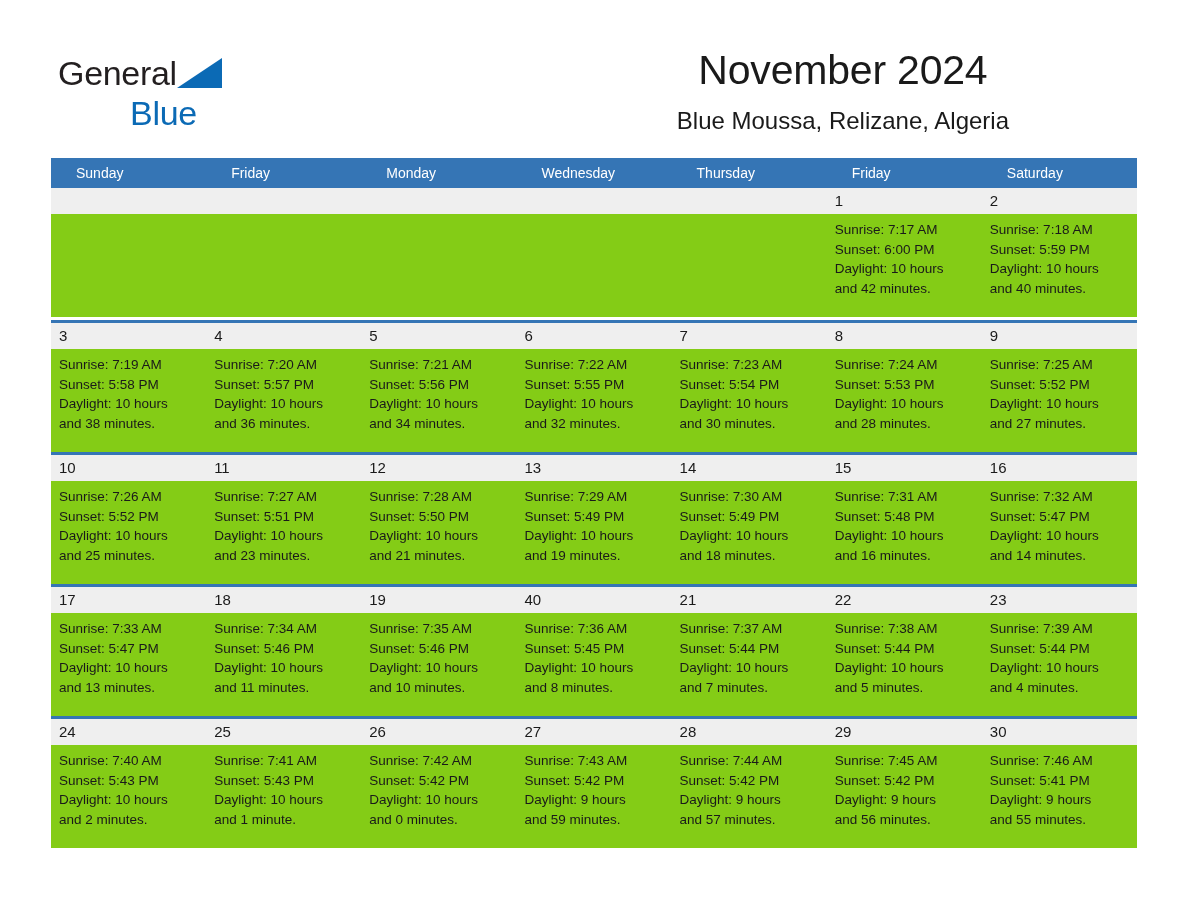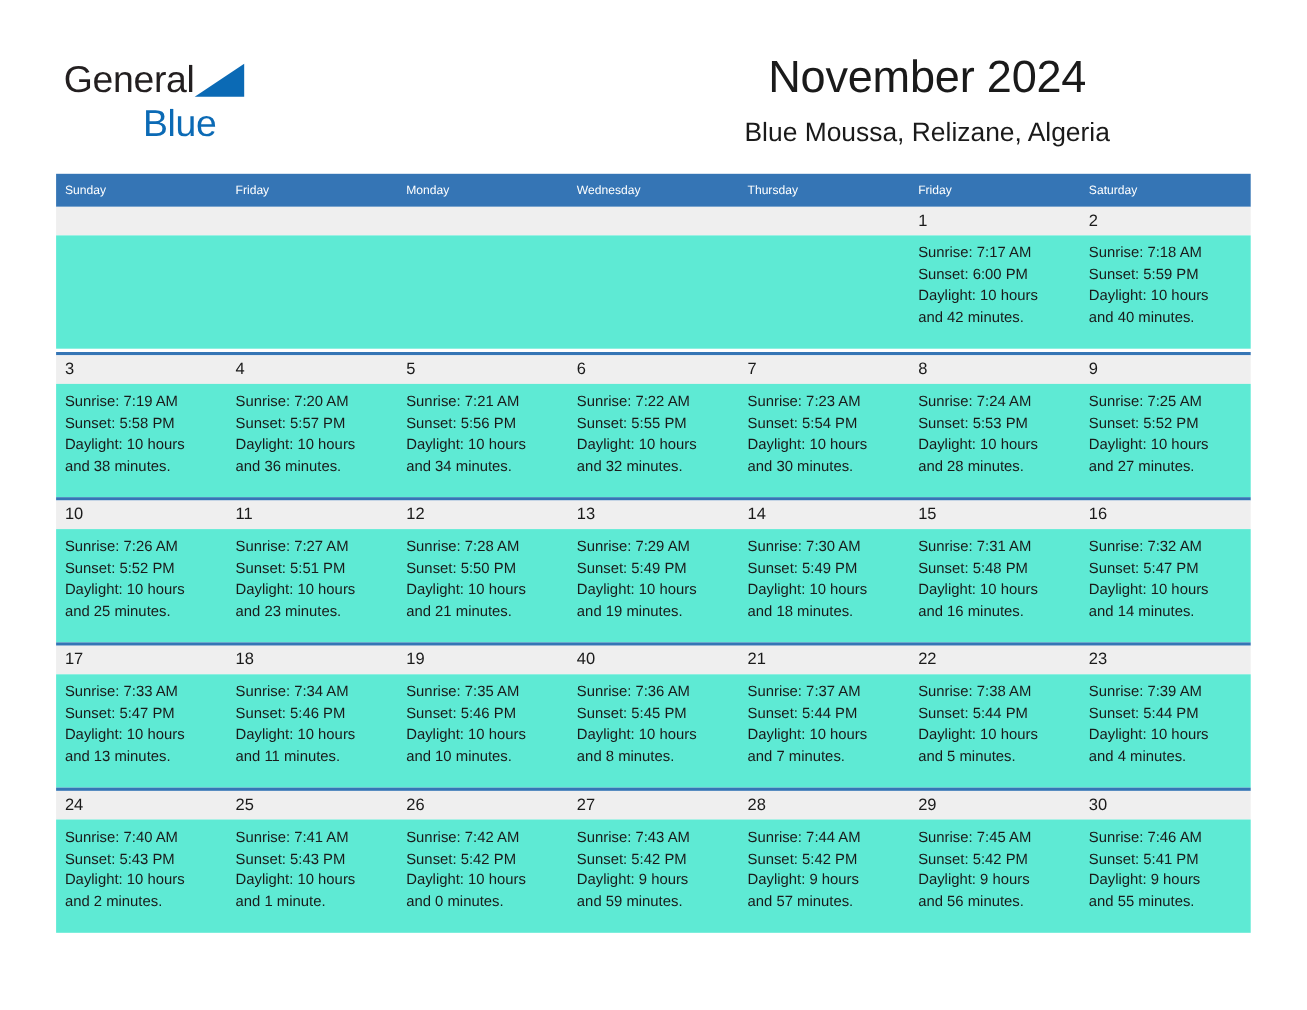"Sunday" .weekday { font-size: 11px -> 14px; padding-left: 8px -> 25px }
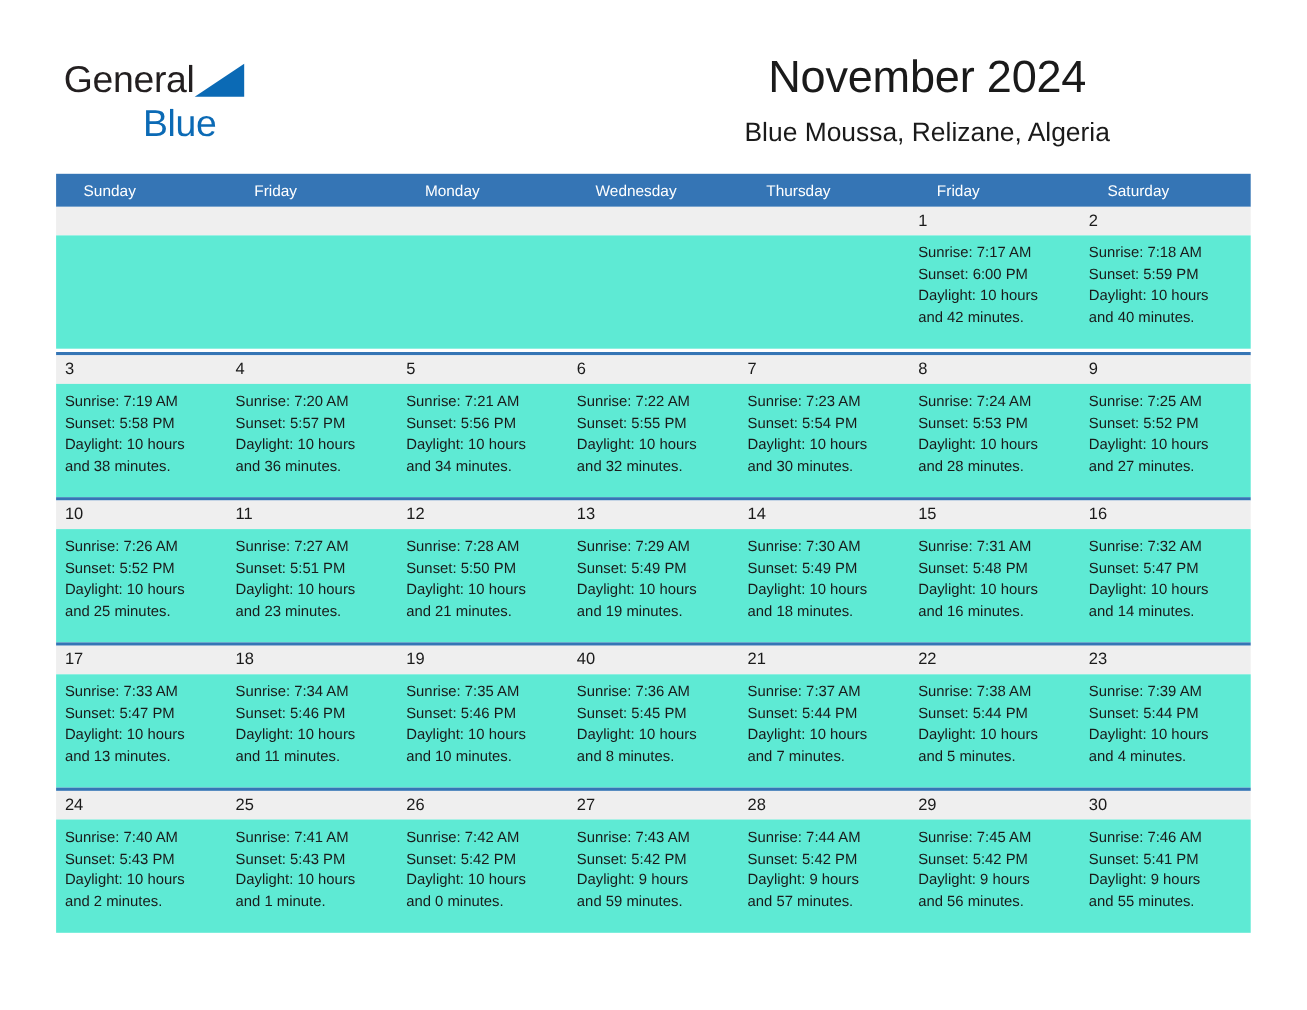"Sunrise: 7:17 AM" .detail-band { background: #5eead4 -> #84cc16 }
